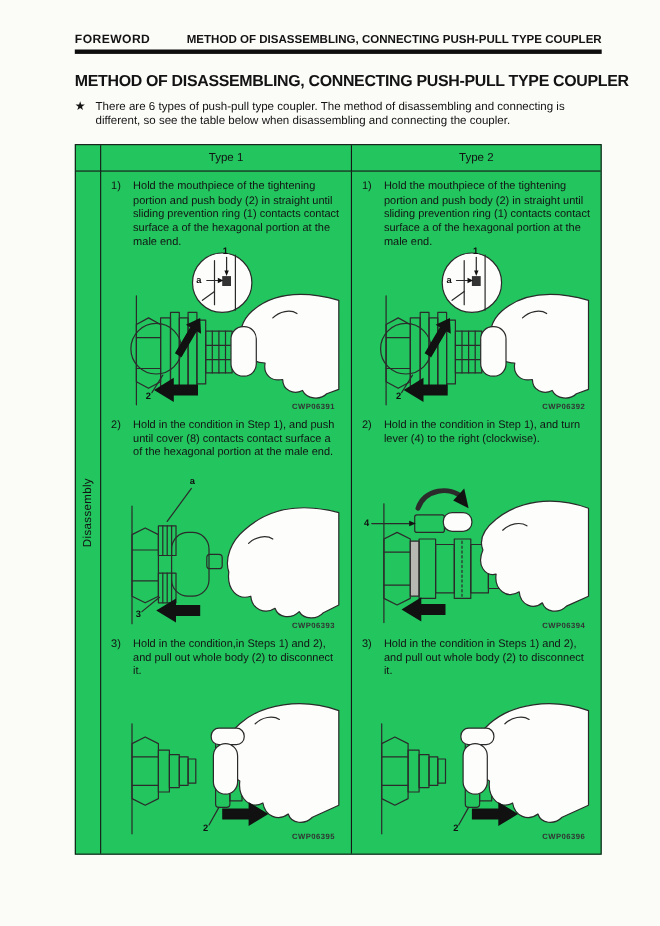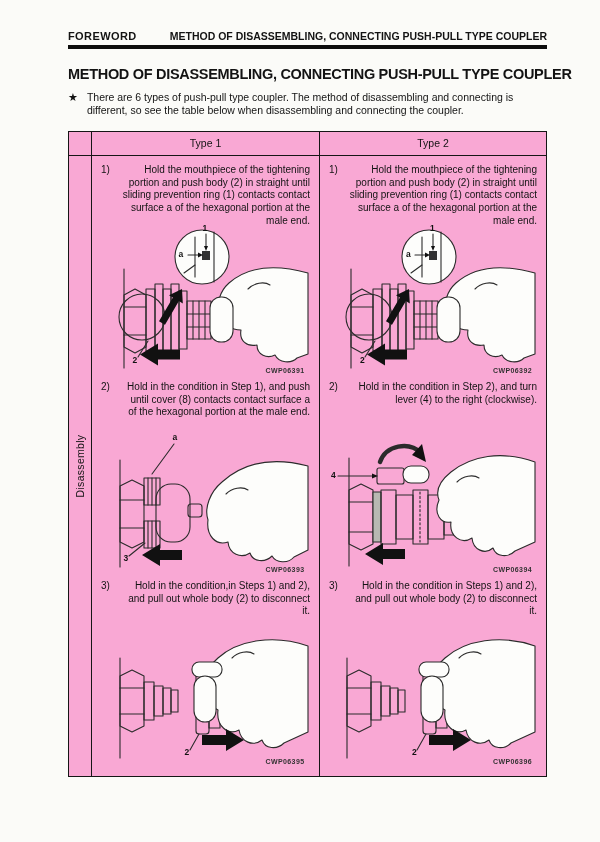"Type 1" .tbl { background: #f9a8d4 -> #22c55e }
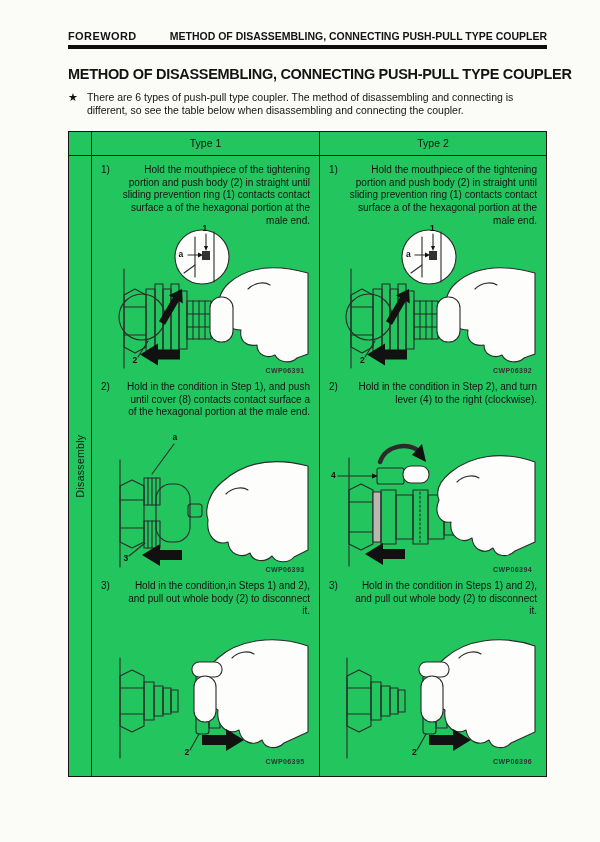"Hold the mouthpiece of the" .steptext { text-align: right -> none }
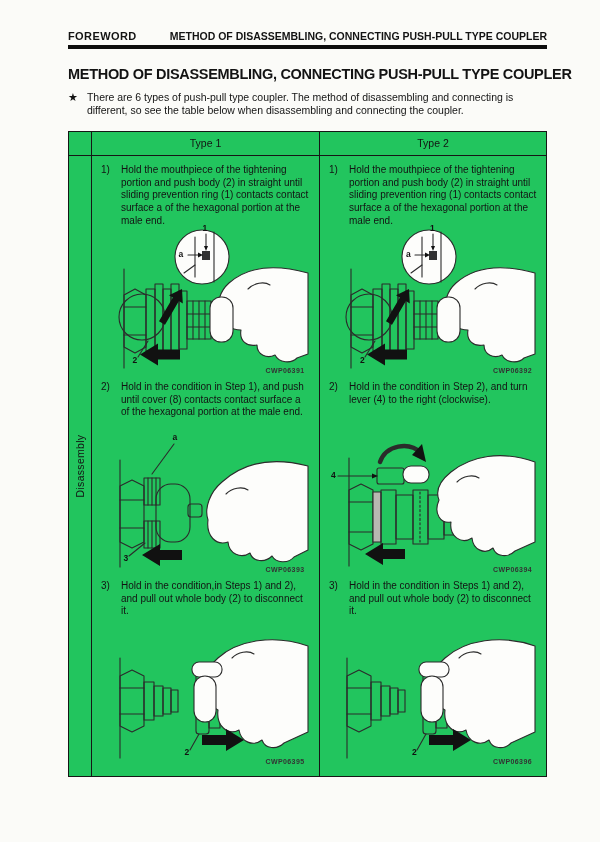"Hold in the condition in Step 2)," p.steptext { text: 2 -> 1 }
